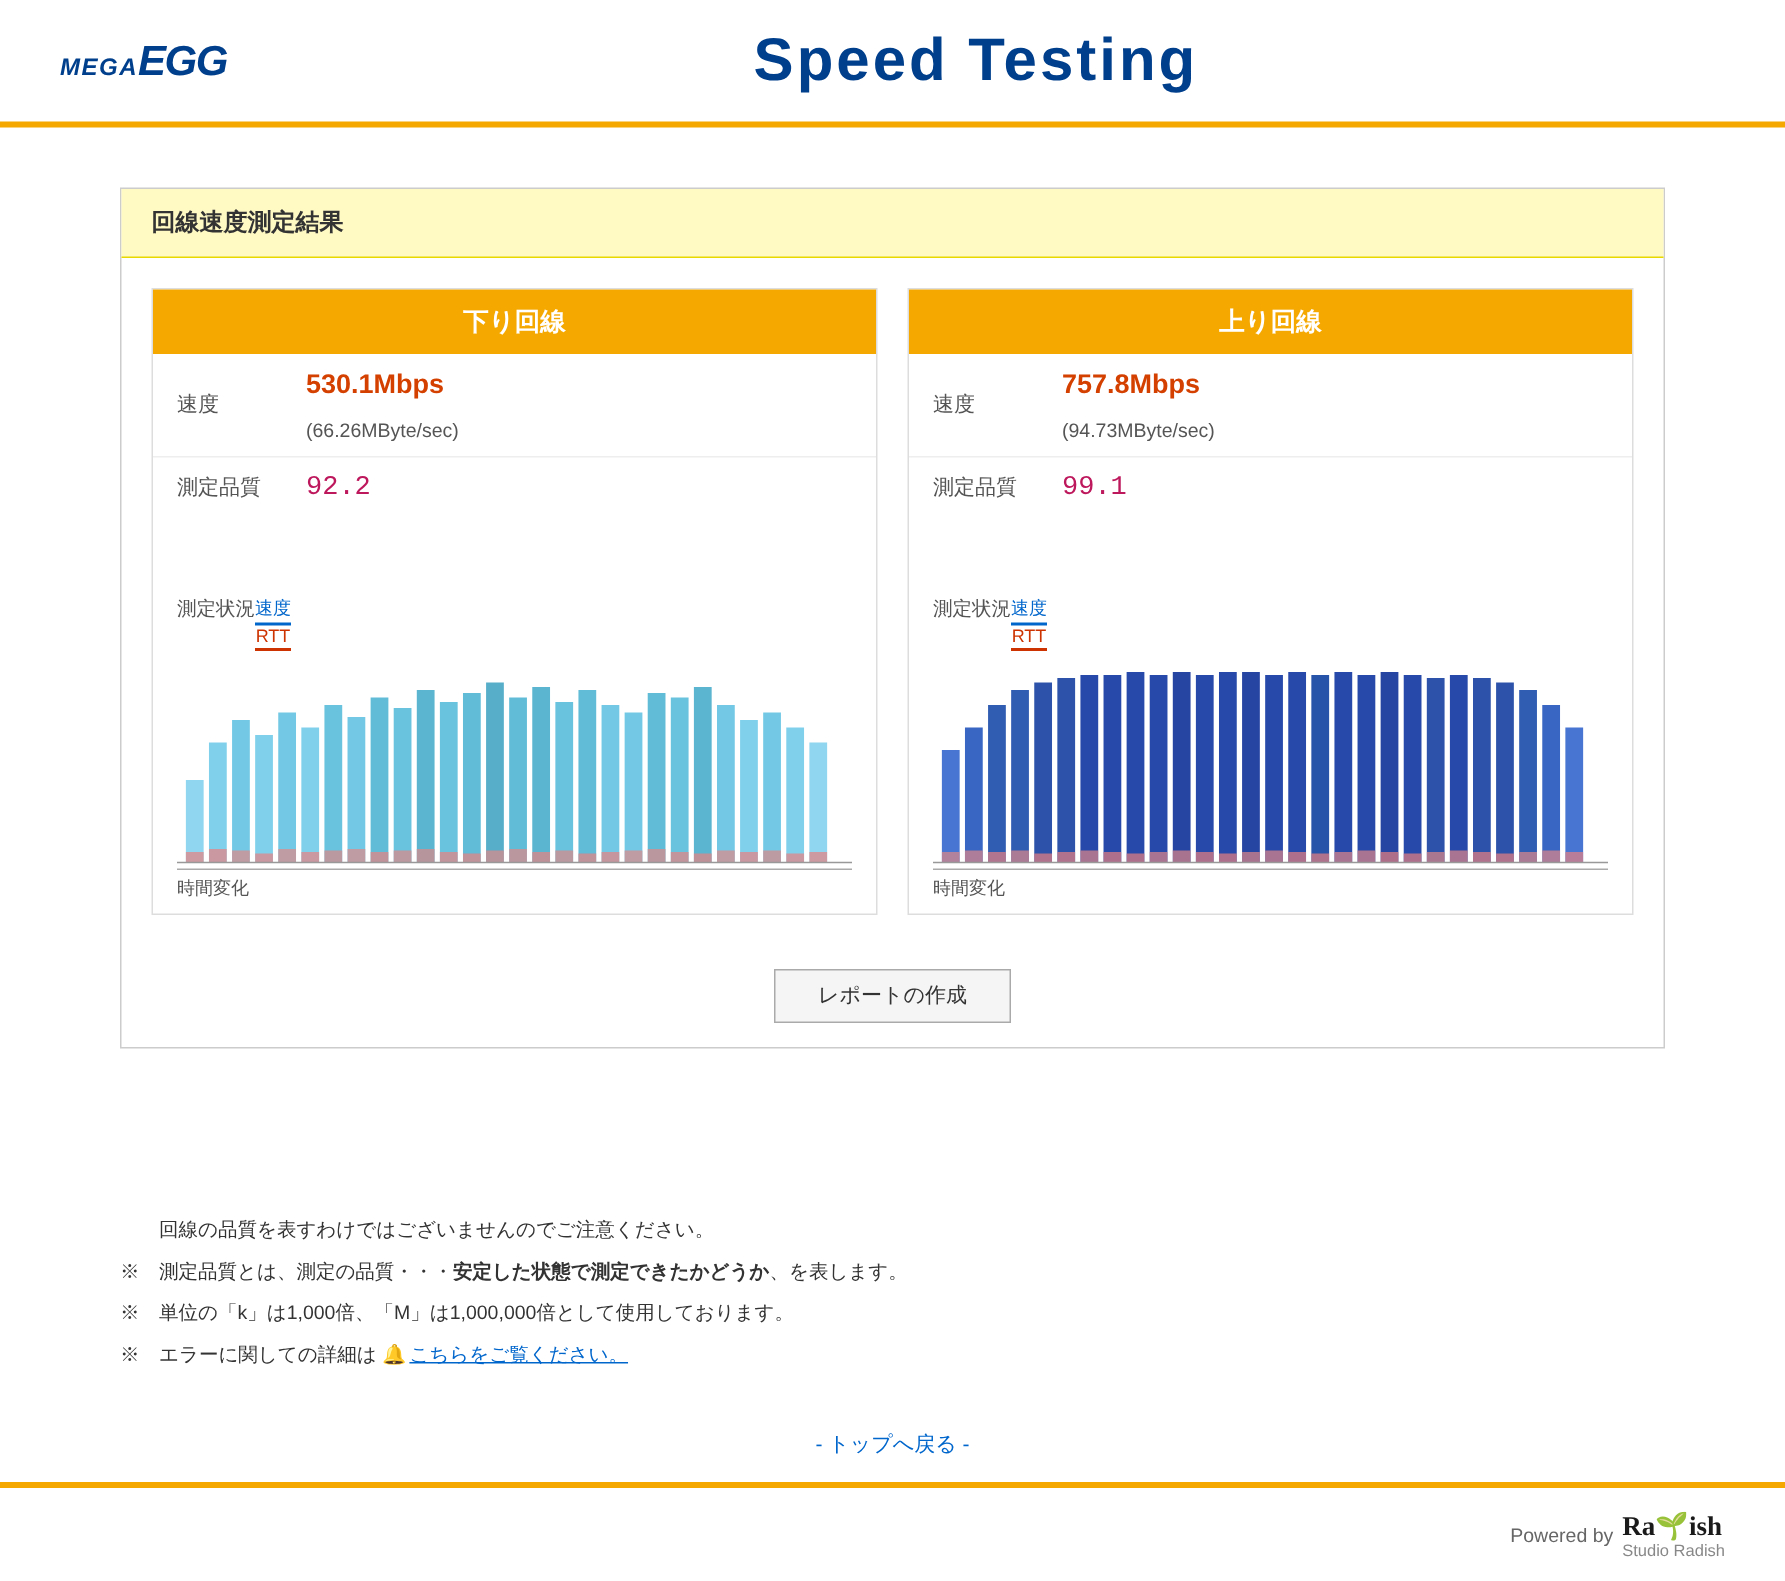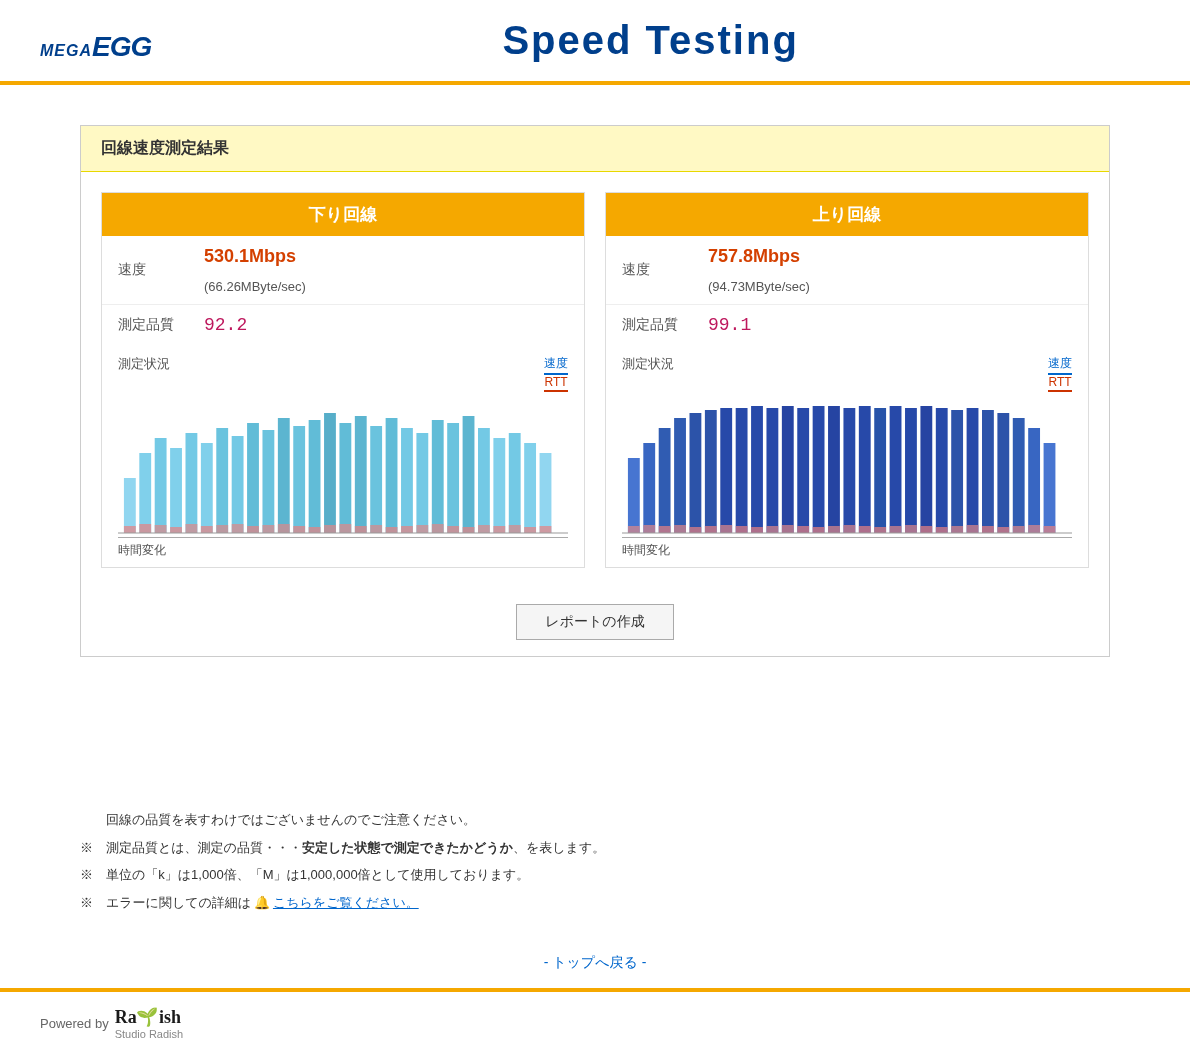"MEGA" #header { align-items: flex-end -> center }
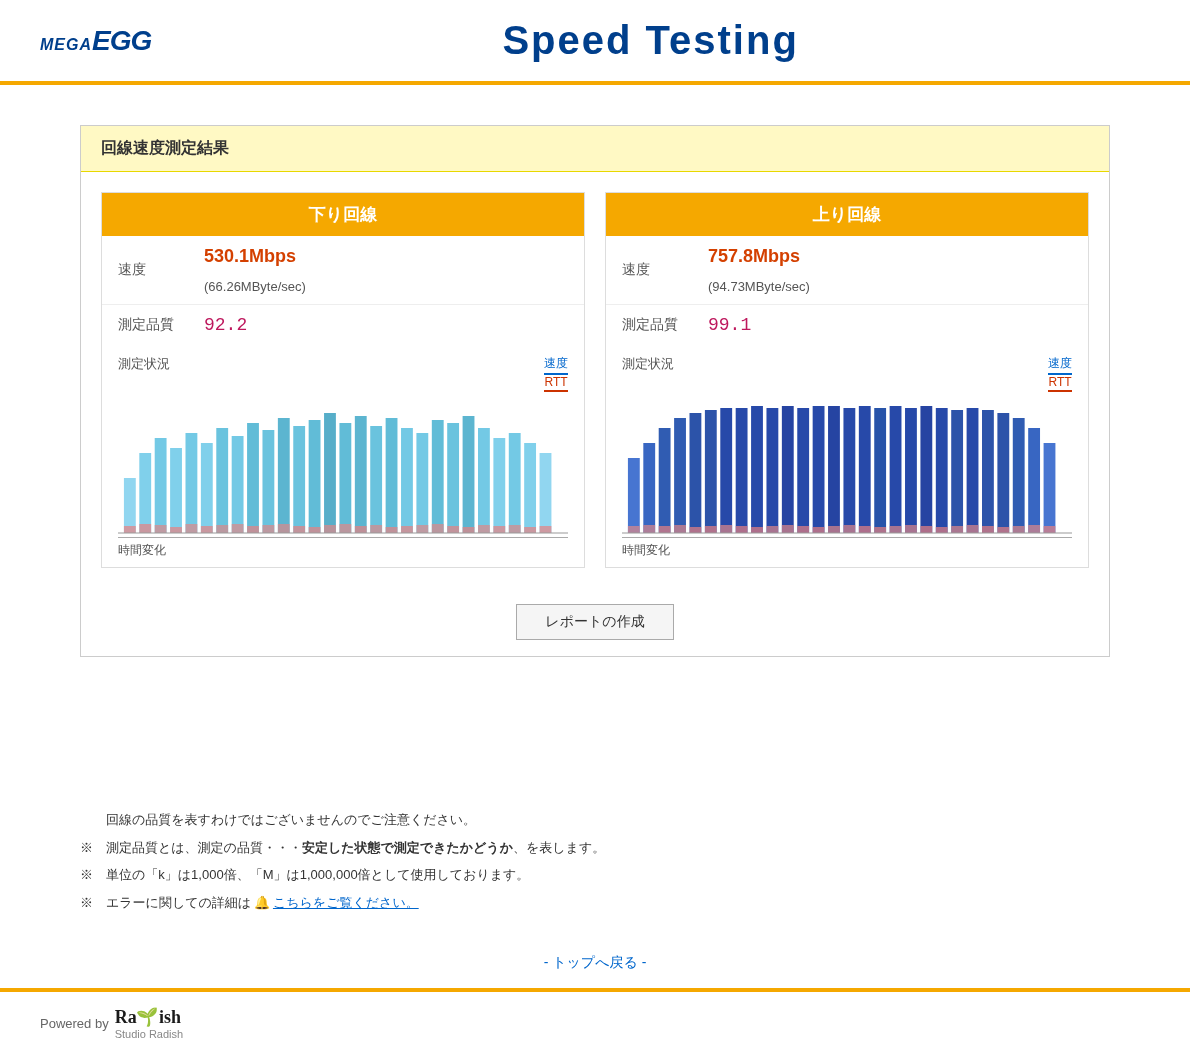"測定状況" .chart-header { justify-content: space-between -> none; margin-top: none -> 42px }
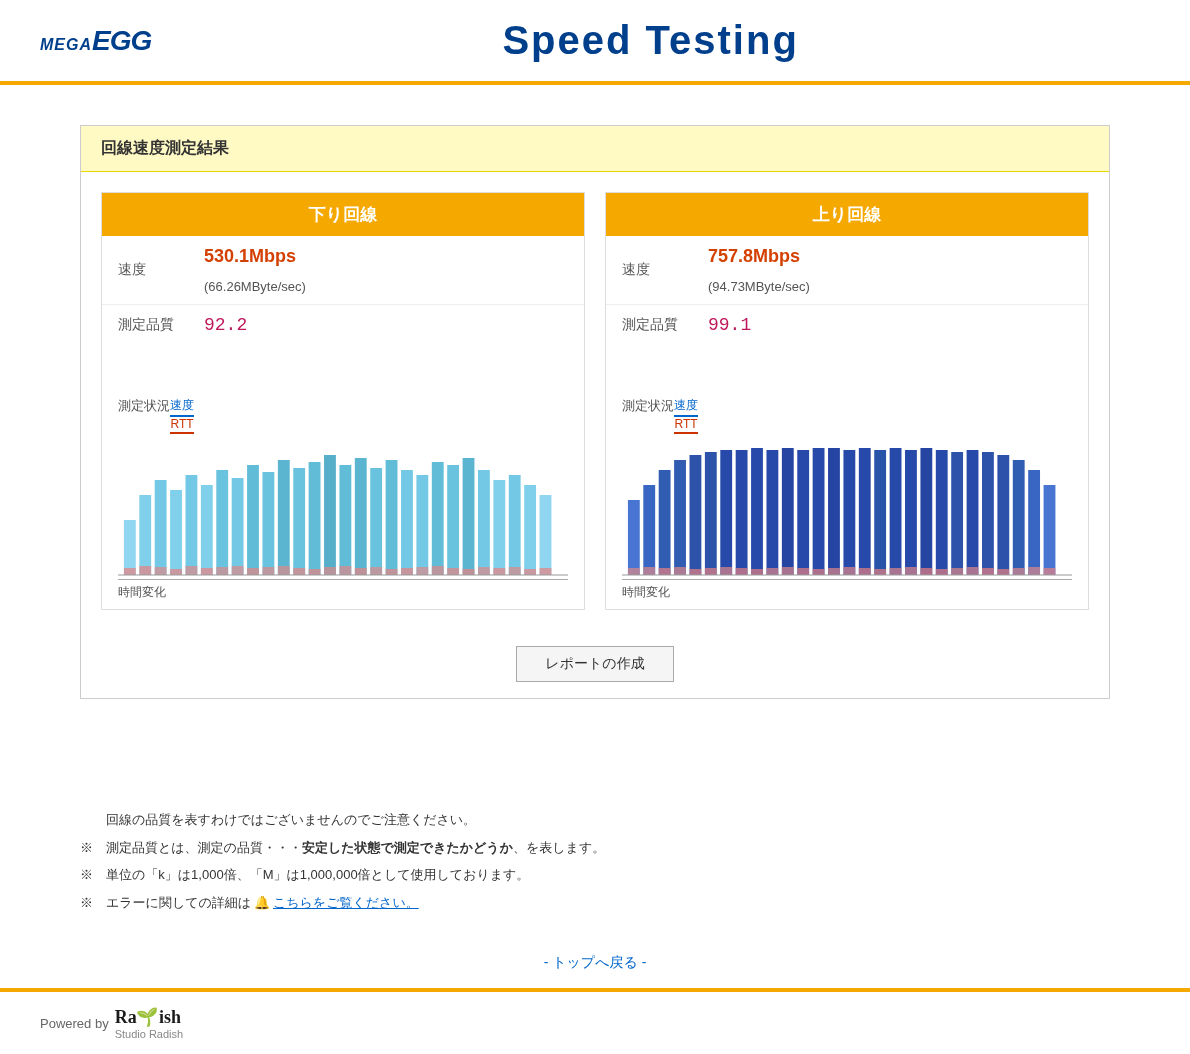"Powered by" #footer { justify-content: none -> flex-end }
